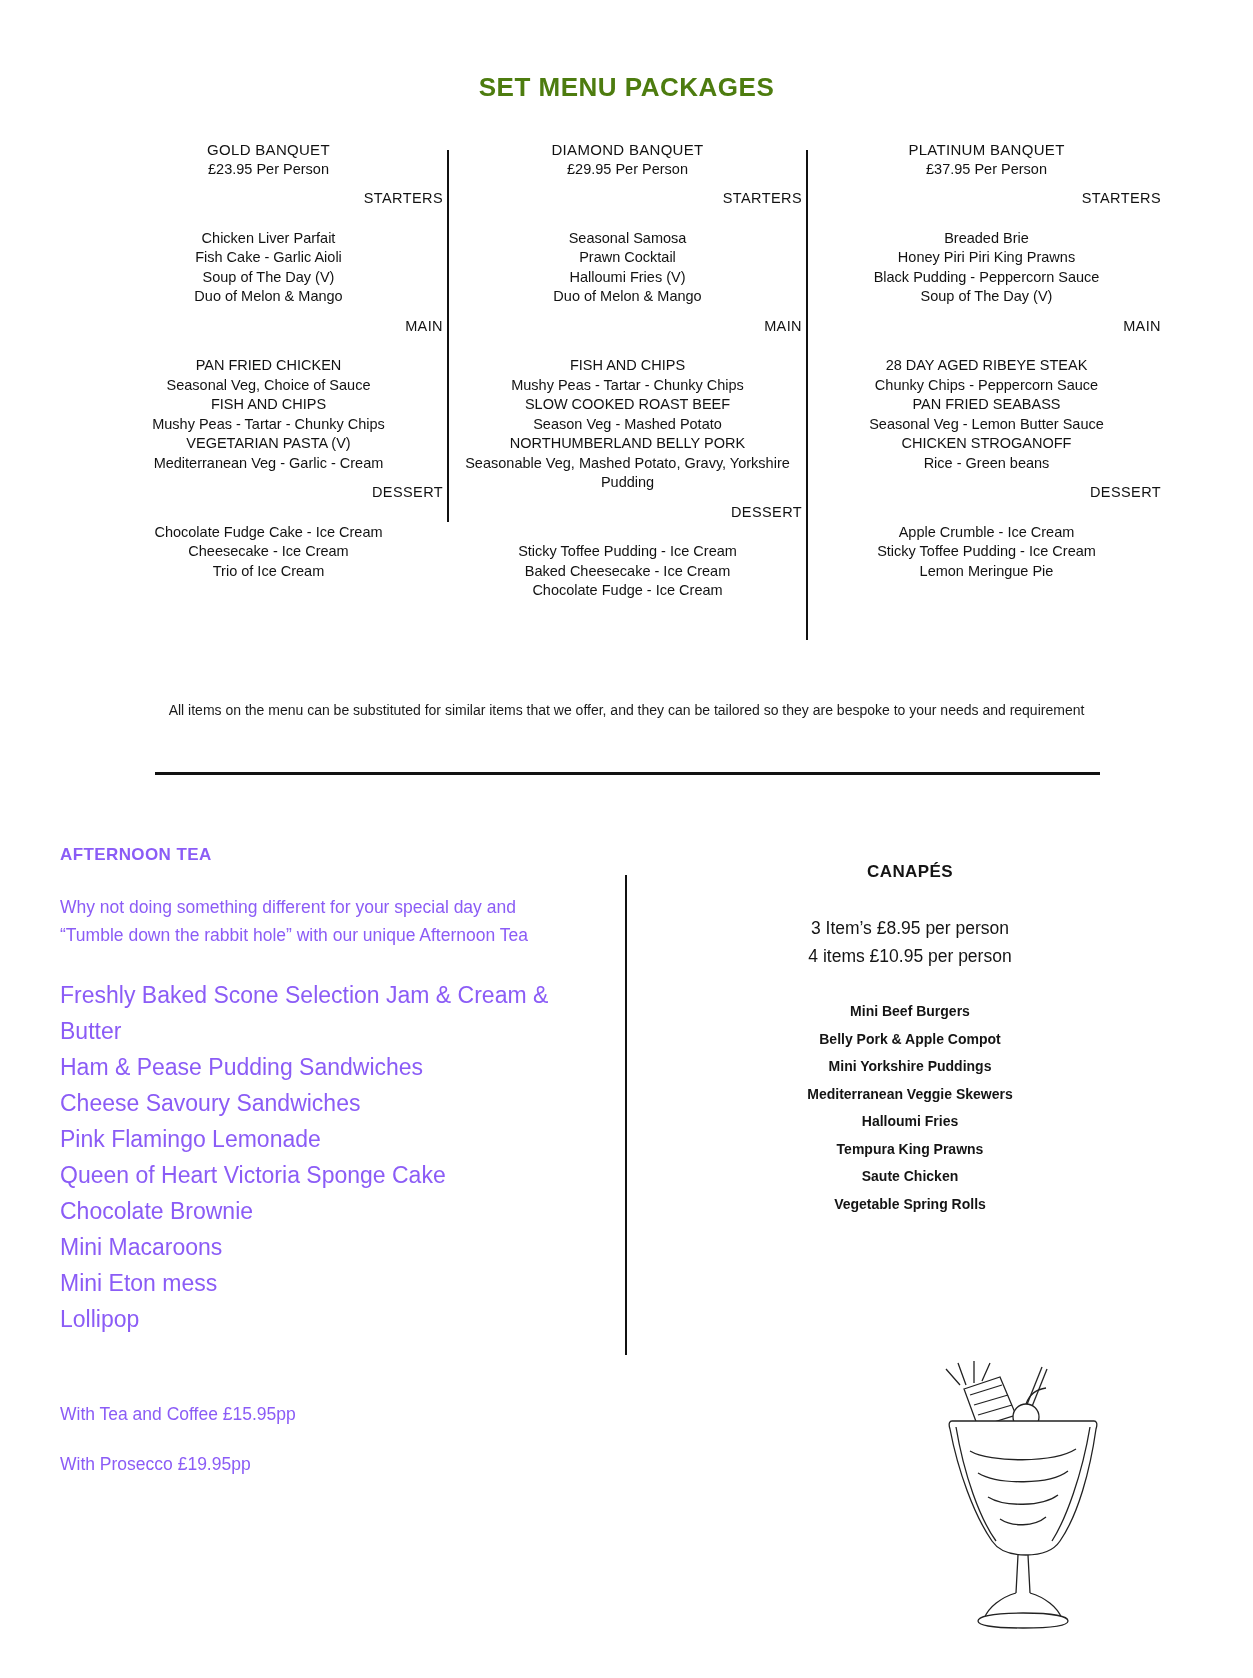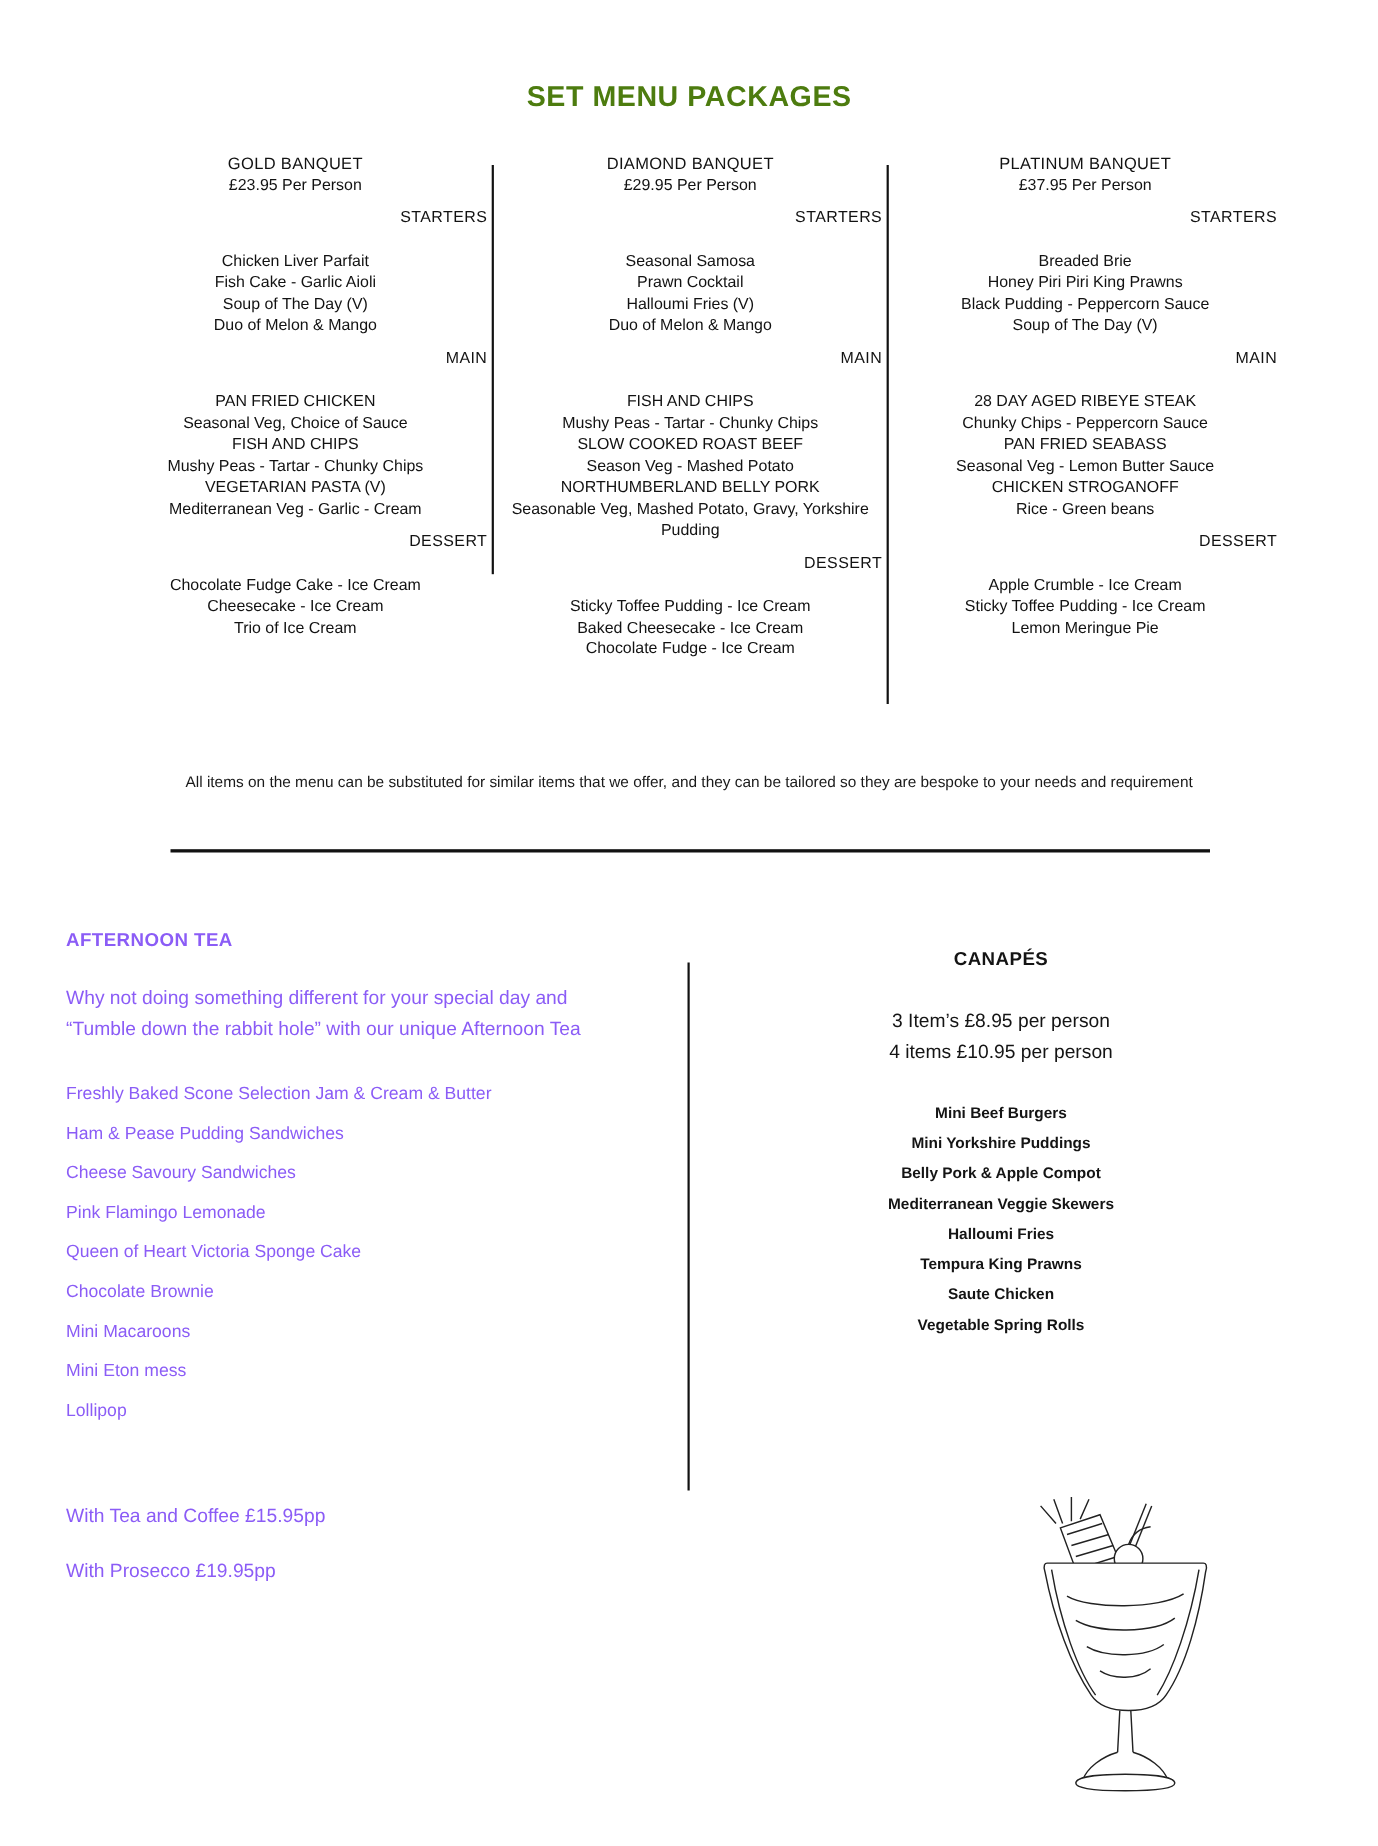"Freshly Baked Scone Selection Jam" .at-items { font-size: 16px -> 23px }
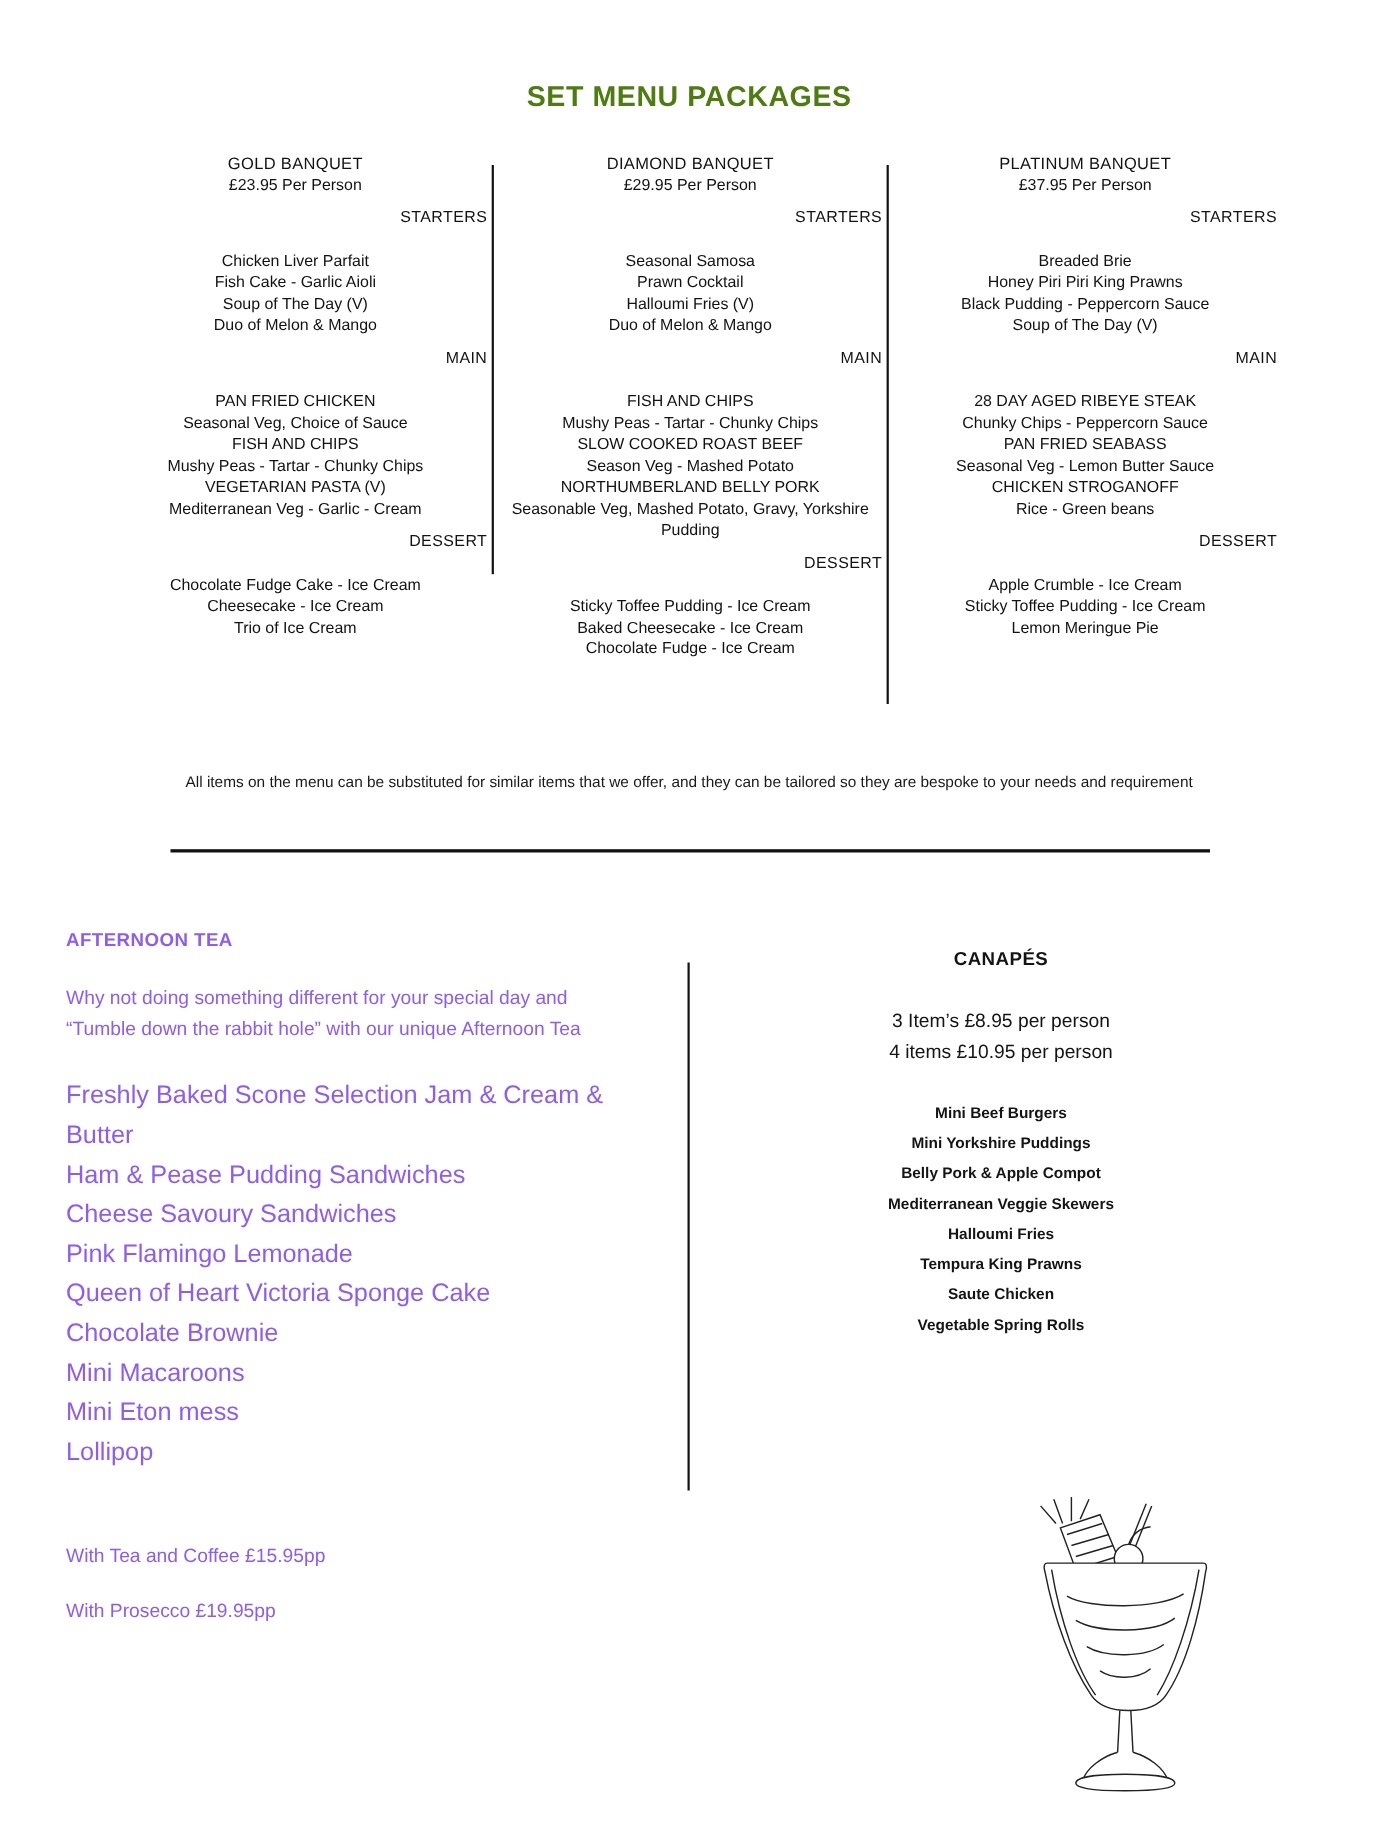"Mini Yorkshire Puddings" div { order: before "Belly Pork & Apple Compot" -> after "Belly Pork & Apple Compot" }
